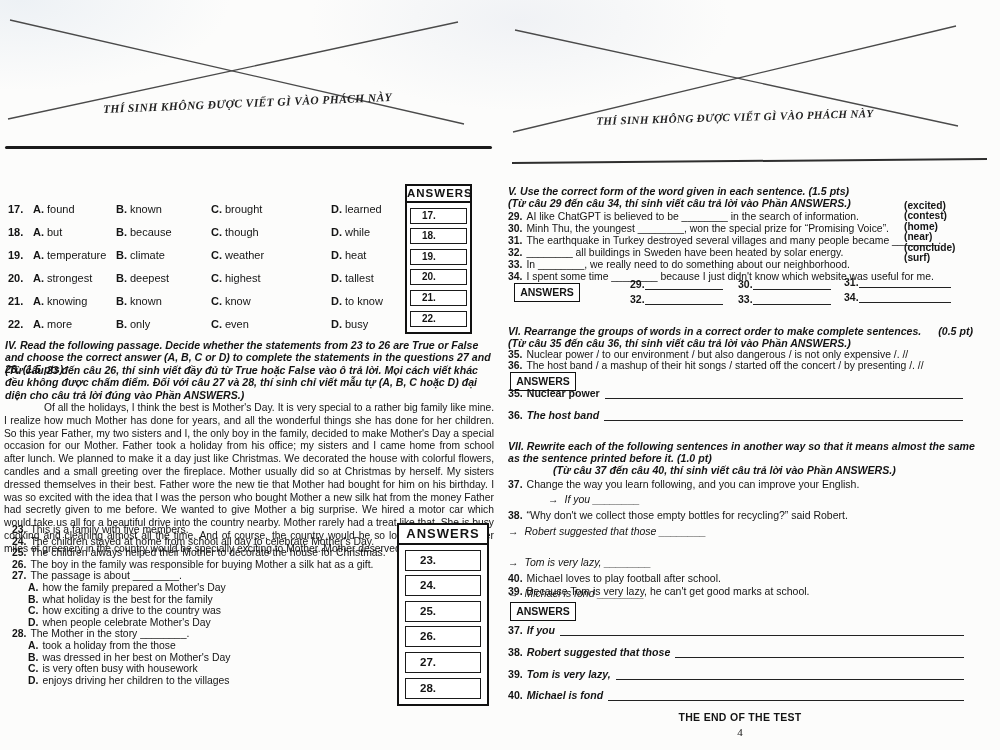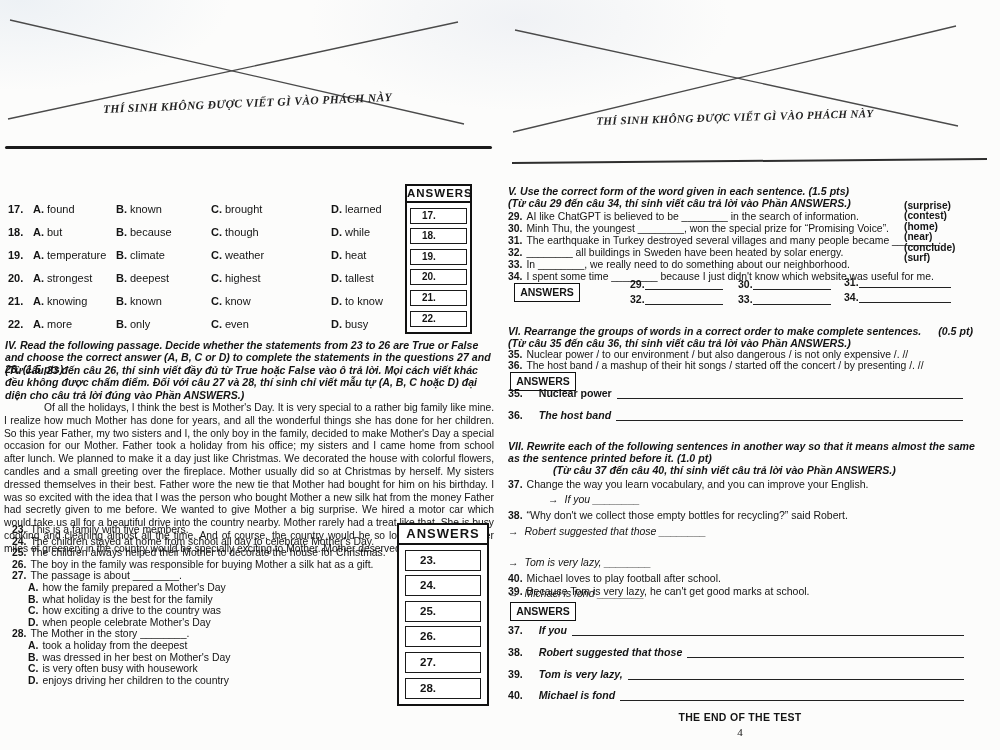"(surprise)" div { text: surprise -> excited }
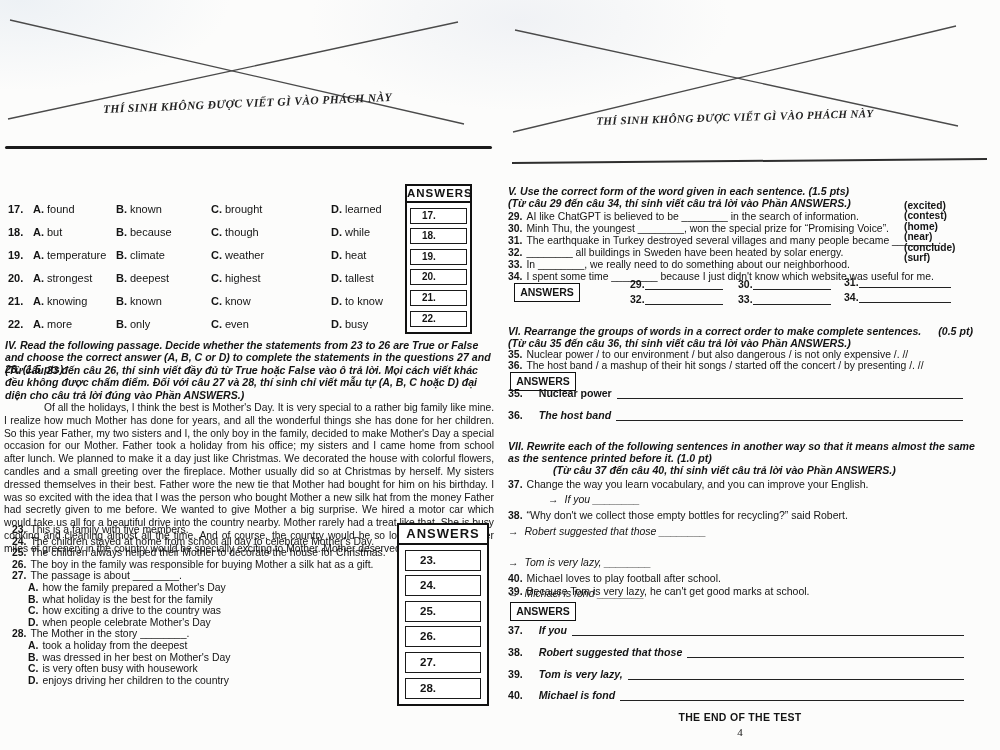"Nuclear power" .wline .pfx { margin-left: 16px -> 4px }
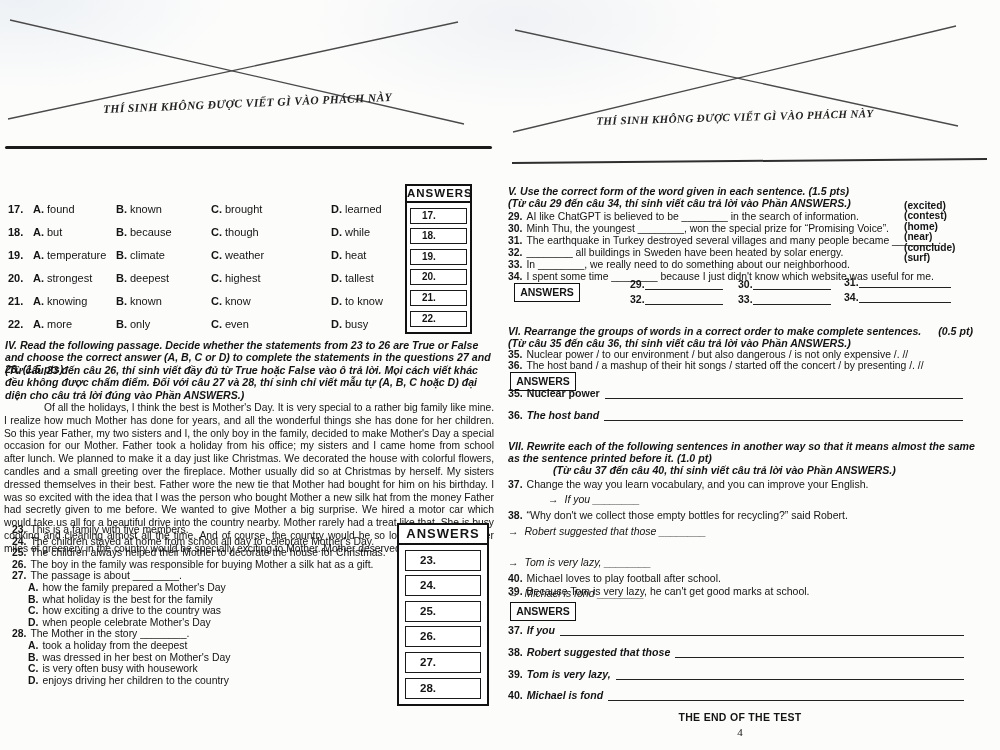"Change the way you learn" span { text: vocabulary -> following }
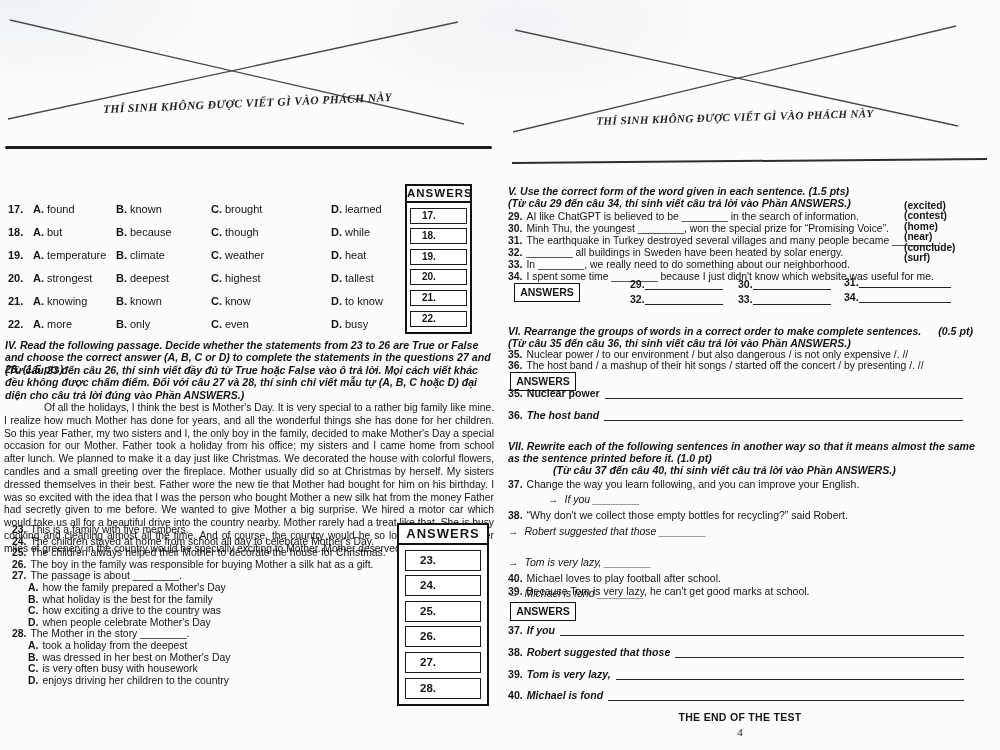"took a holiday from the" span { text: deepest -> those }
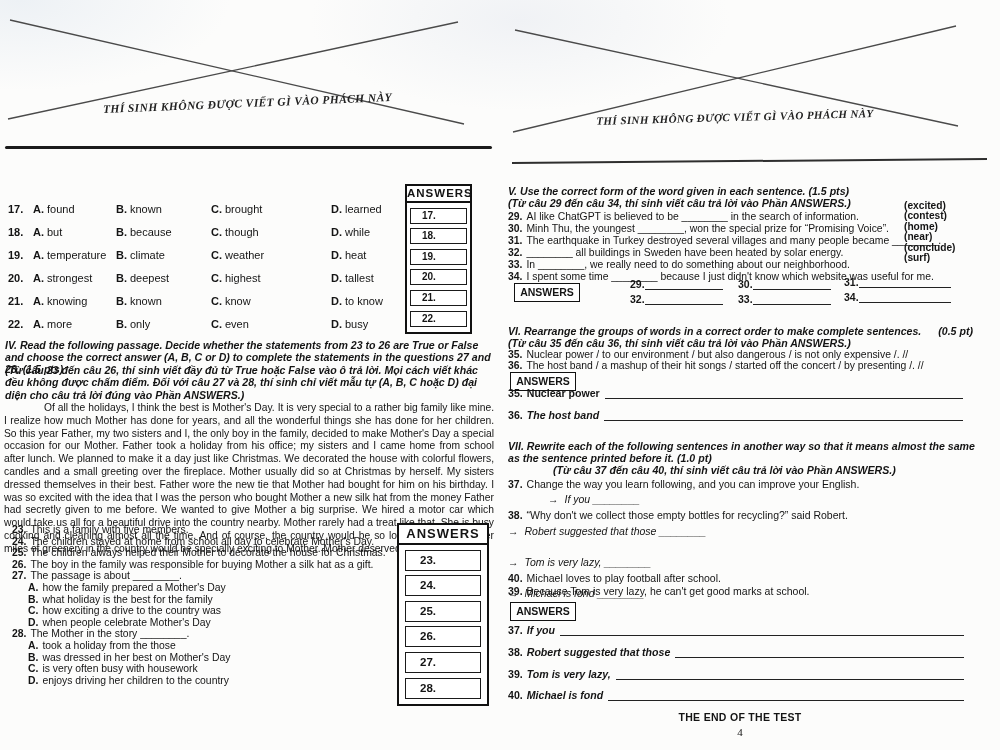"enjoys driving her children to" span { text: country -> villages }
